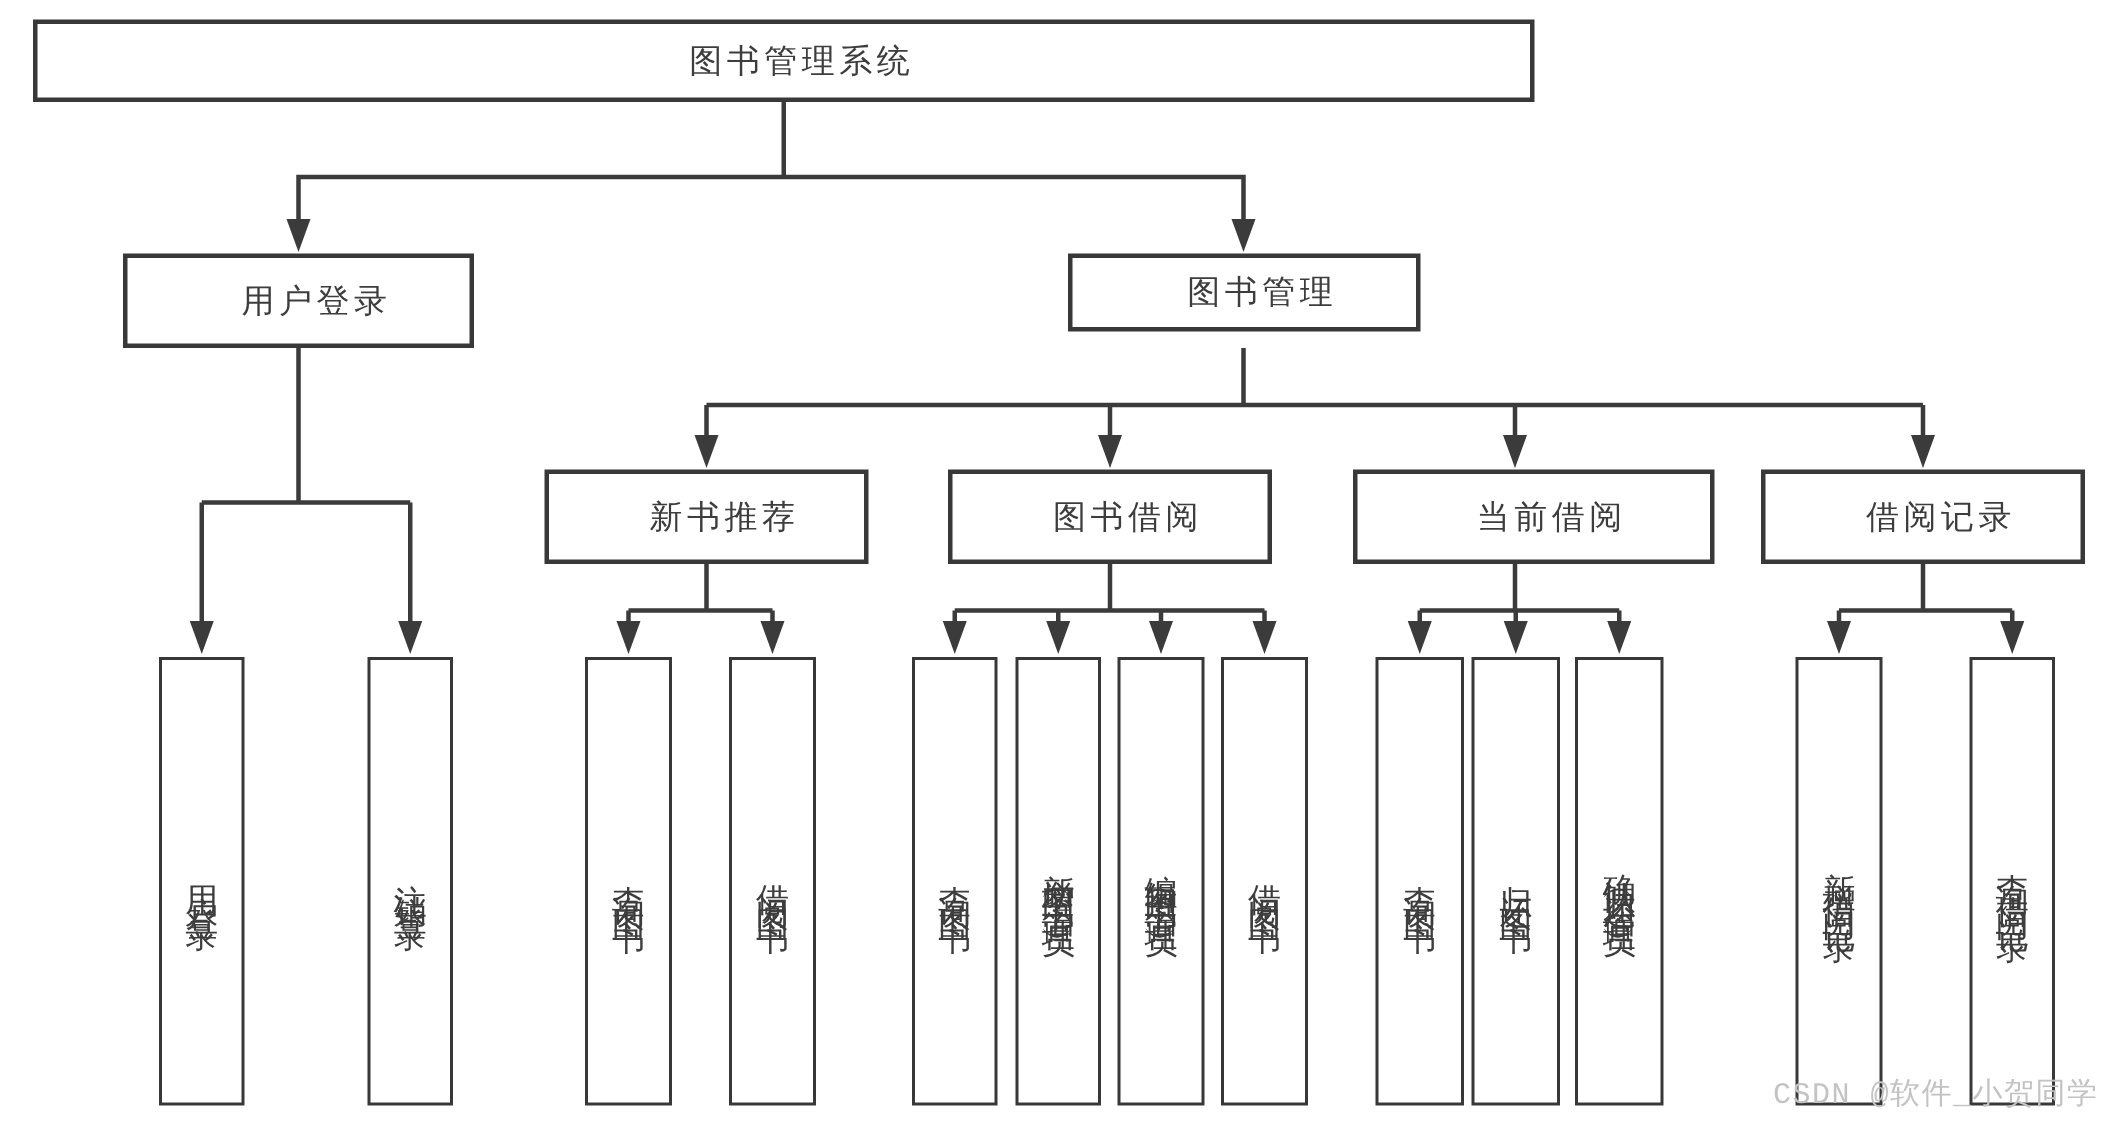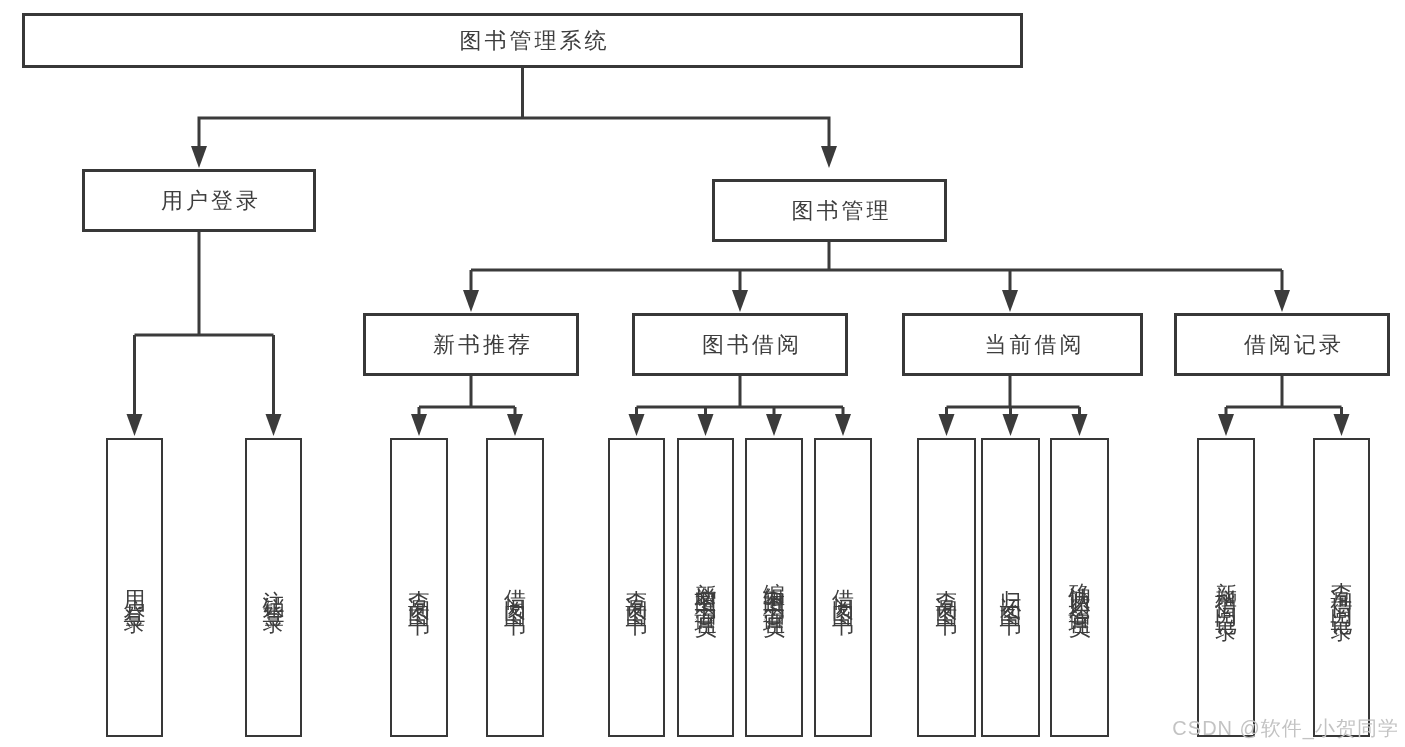"图书管理" div.box { height: 63px -> 52px; top: 179px -> 169px }
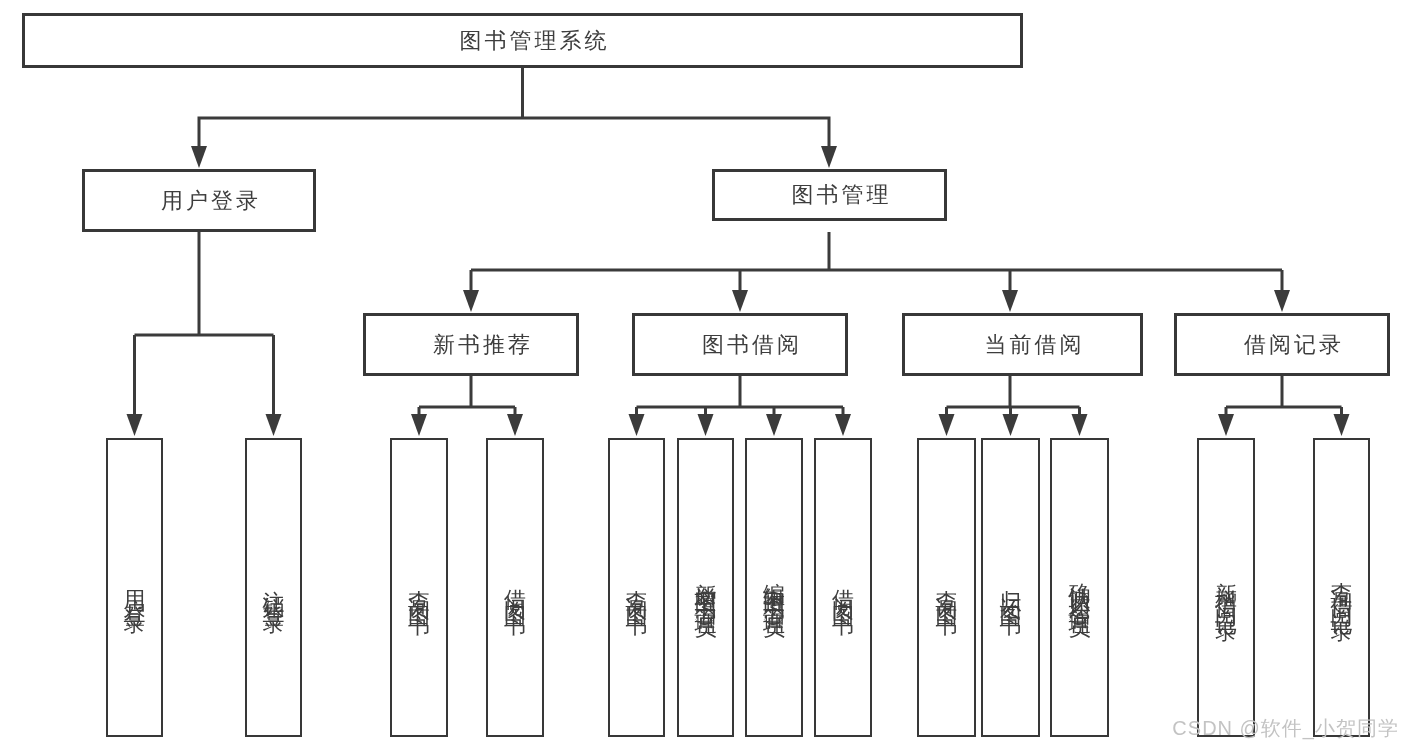"CSDN @软件_小贺同学" .watermark { font-family: none -> Liberation Mono, monospace }
